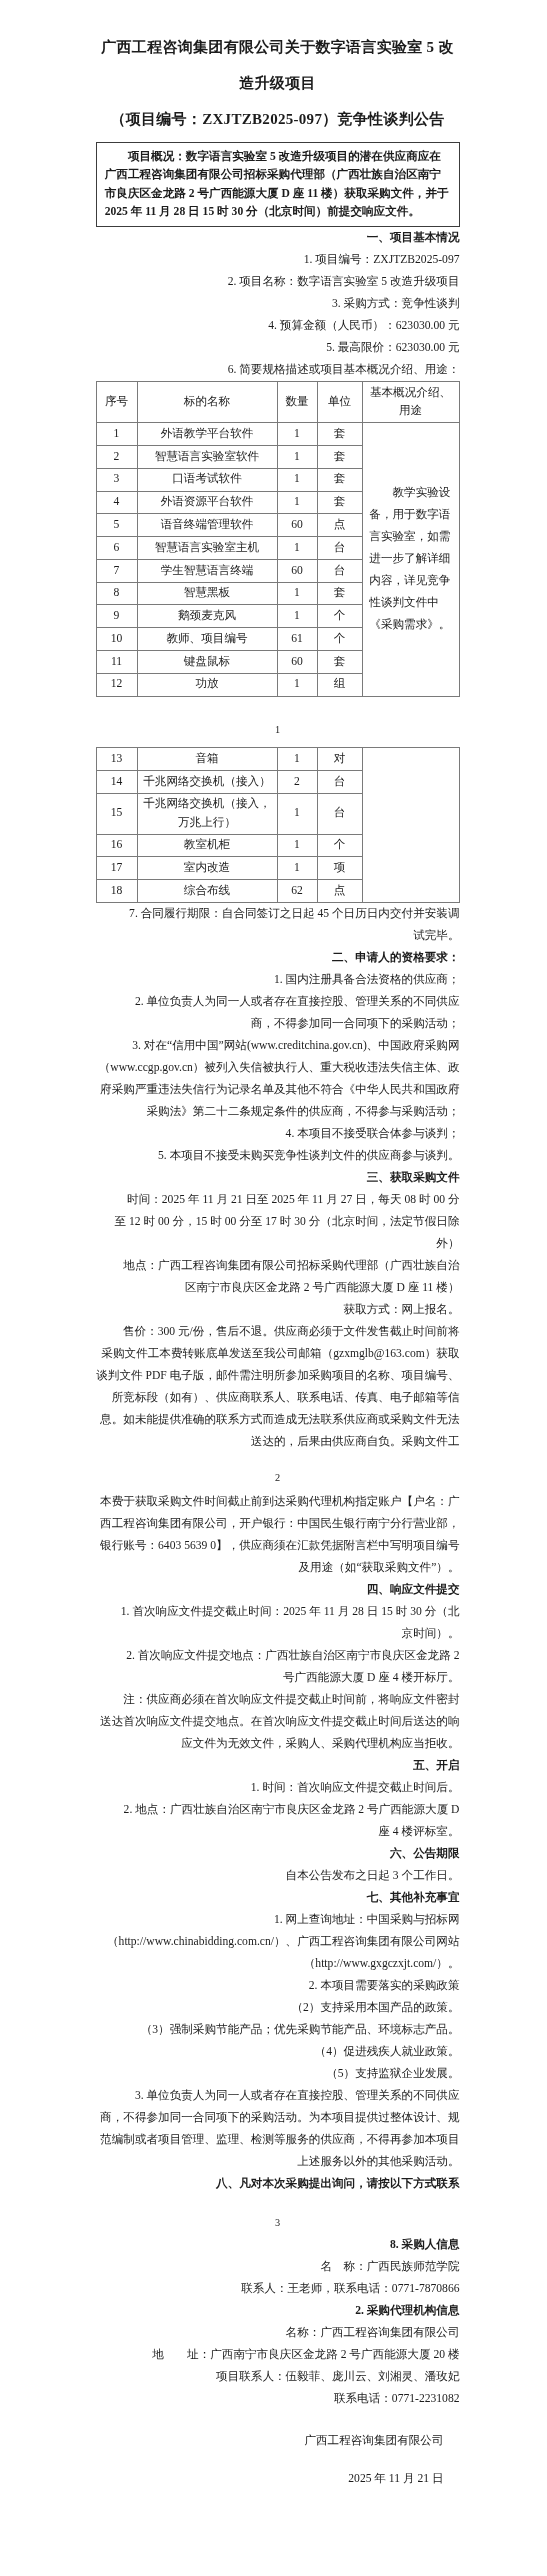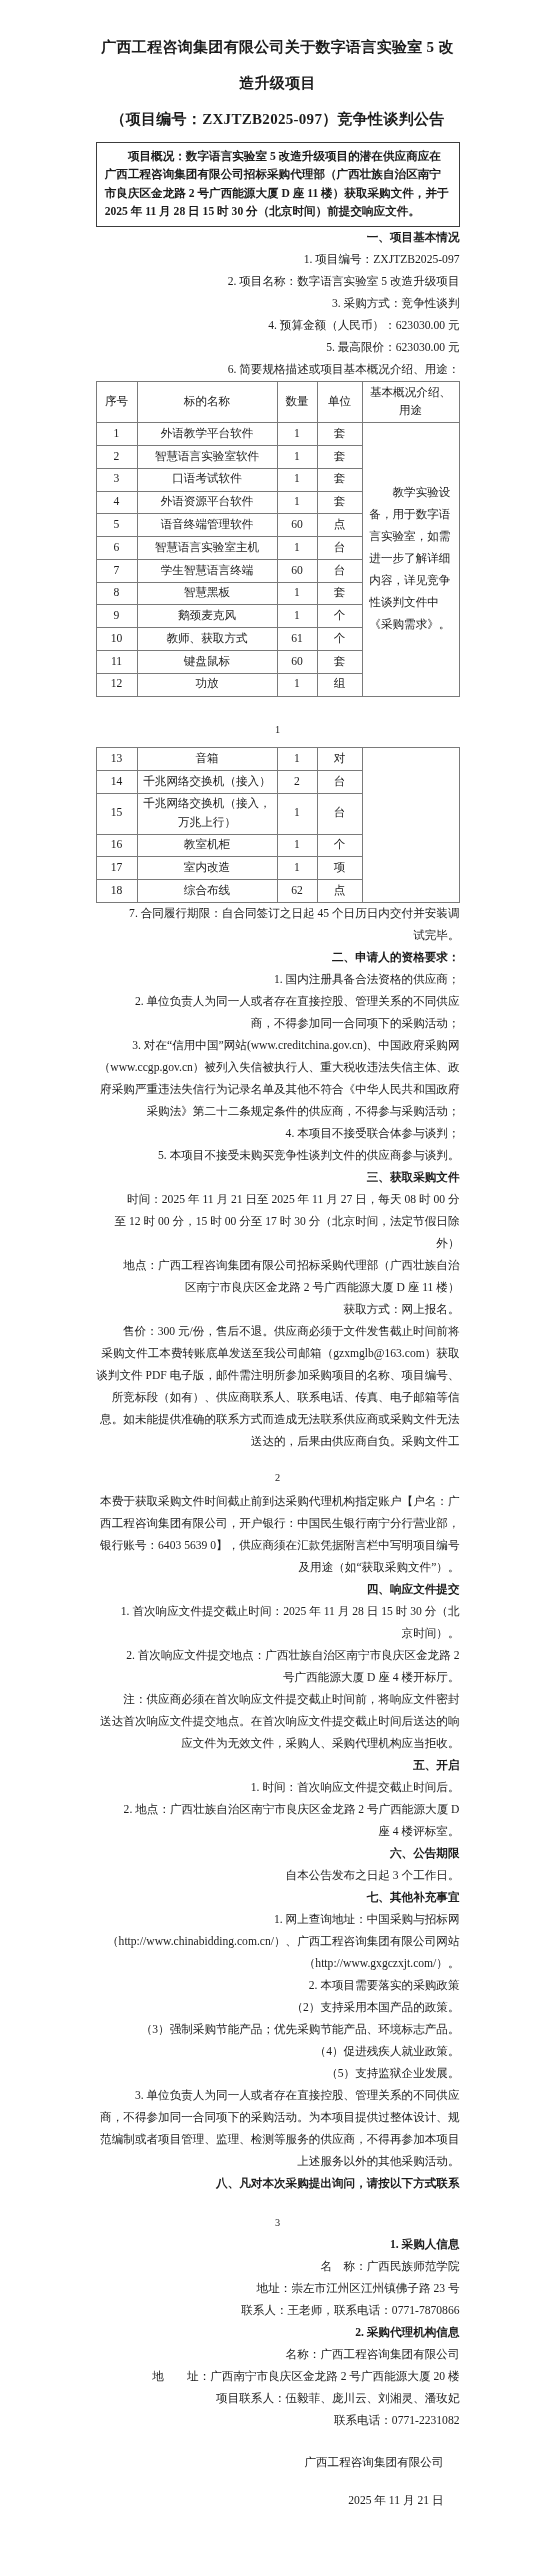"教师、获取方式" td { text: 获取方式 -> 项目编号 }
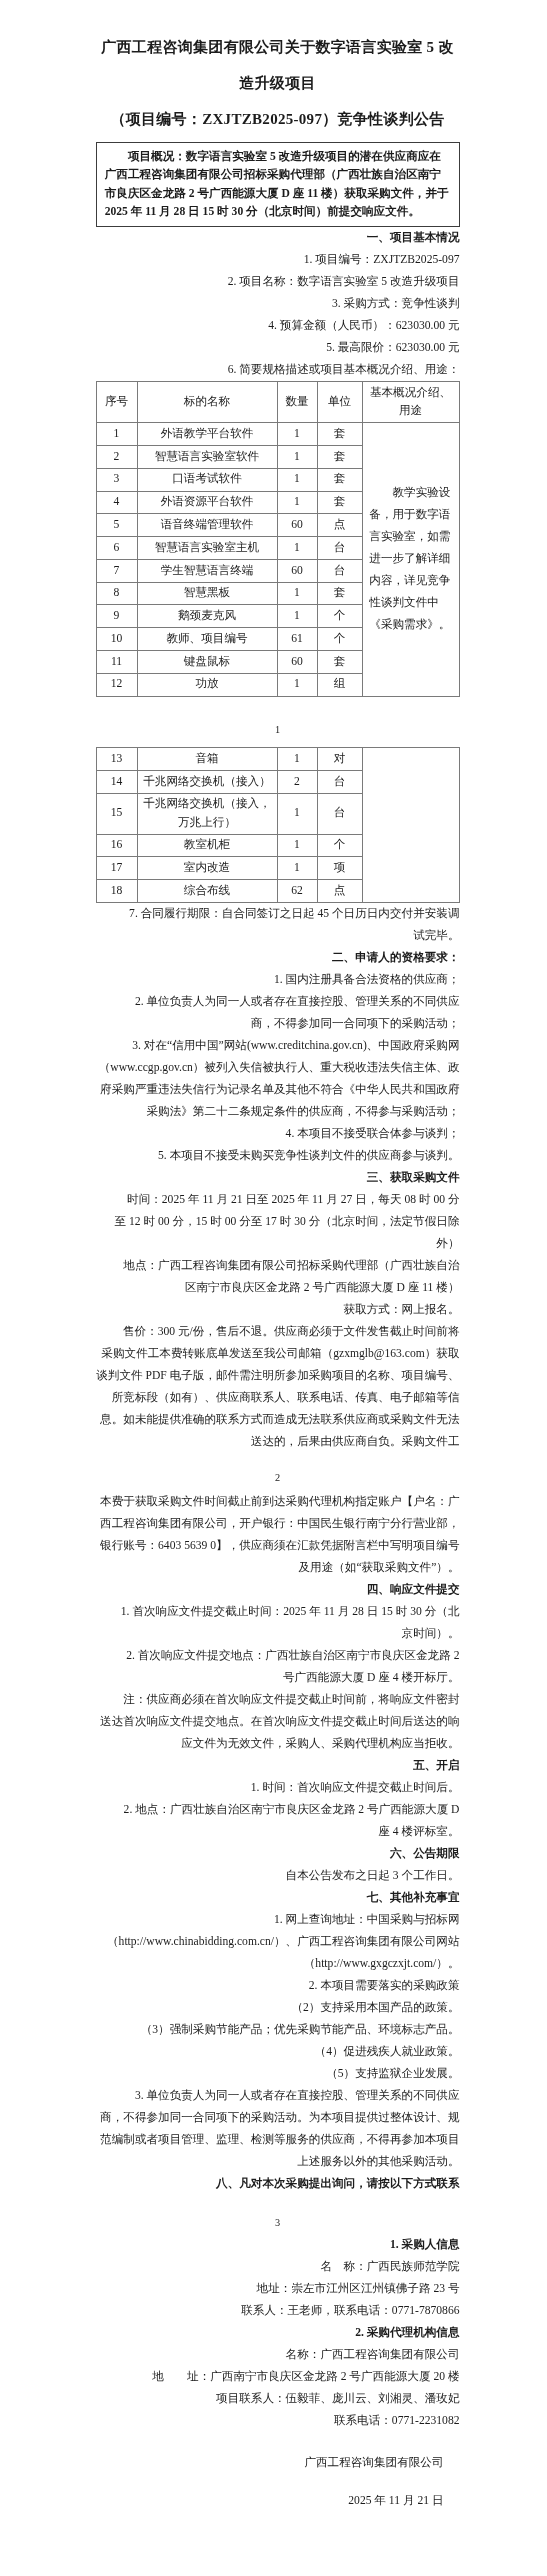"1. 采购人信息" p.para { text: 1 -> 8 }
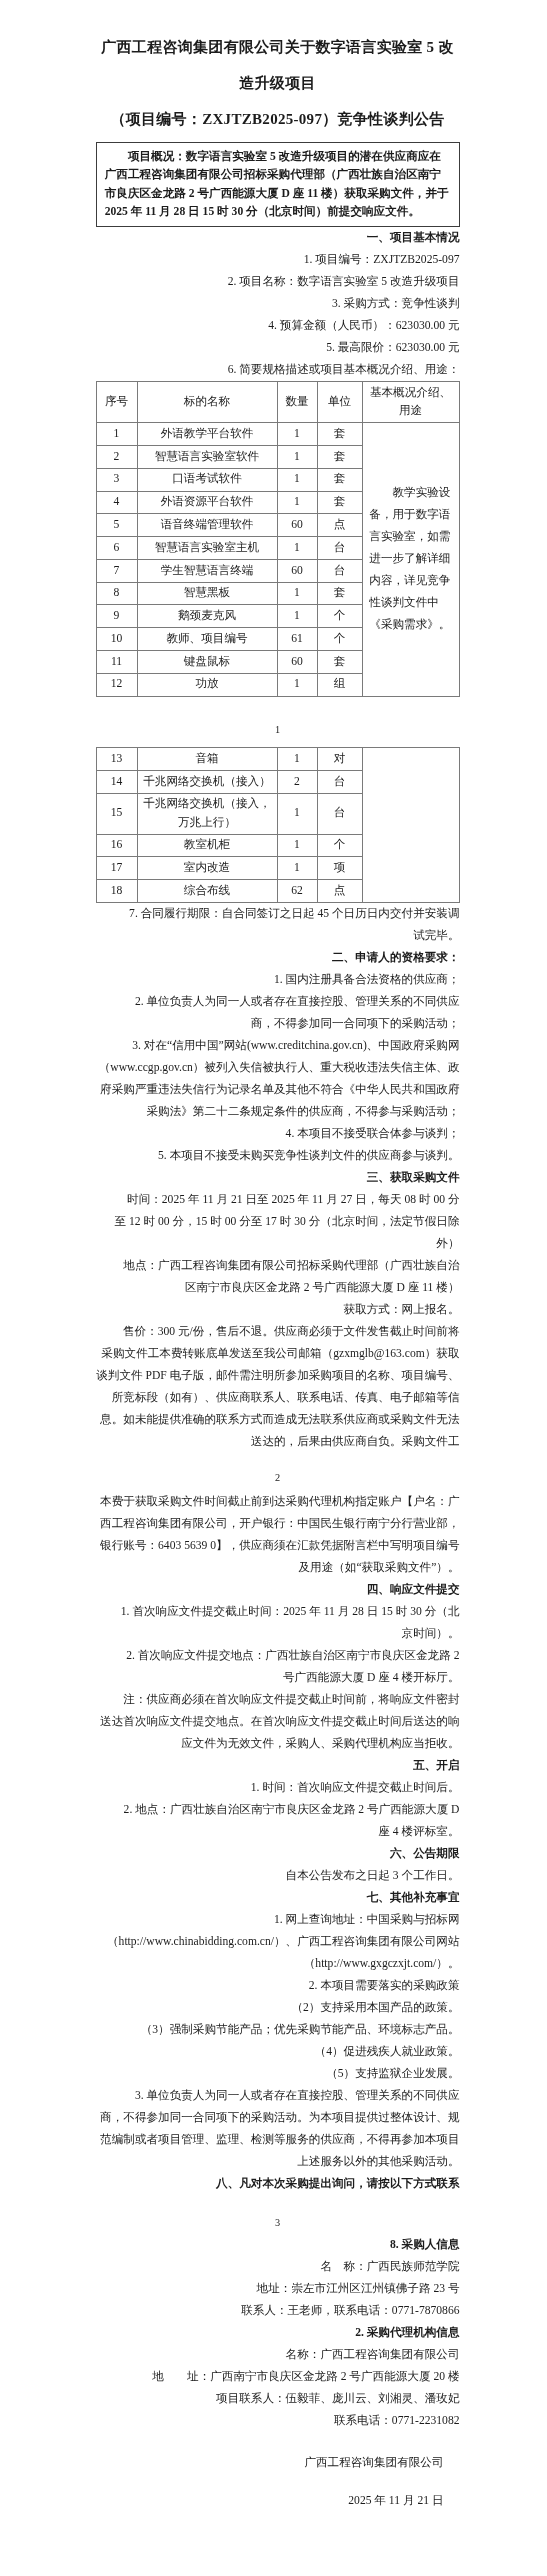"地址：崇左市江州区江州镇佛子路 23 号" p.para { html: <p>地址：崇左市江州区江州镇佛子路 23 号</p> -> none }
